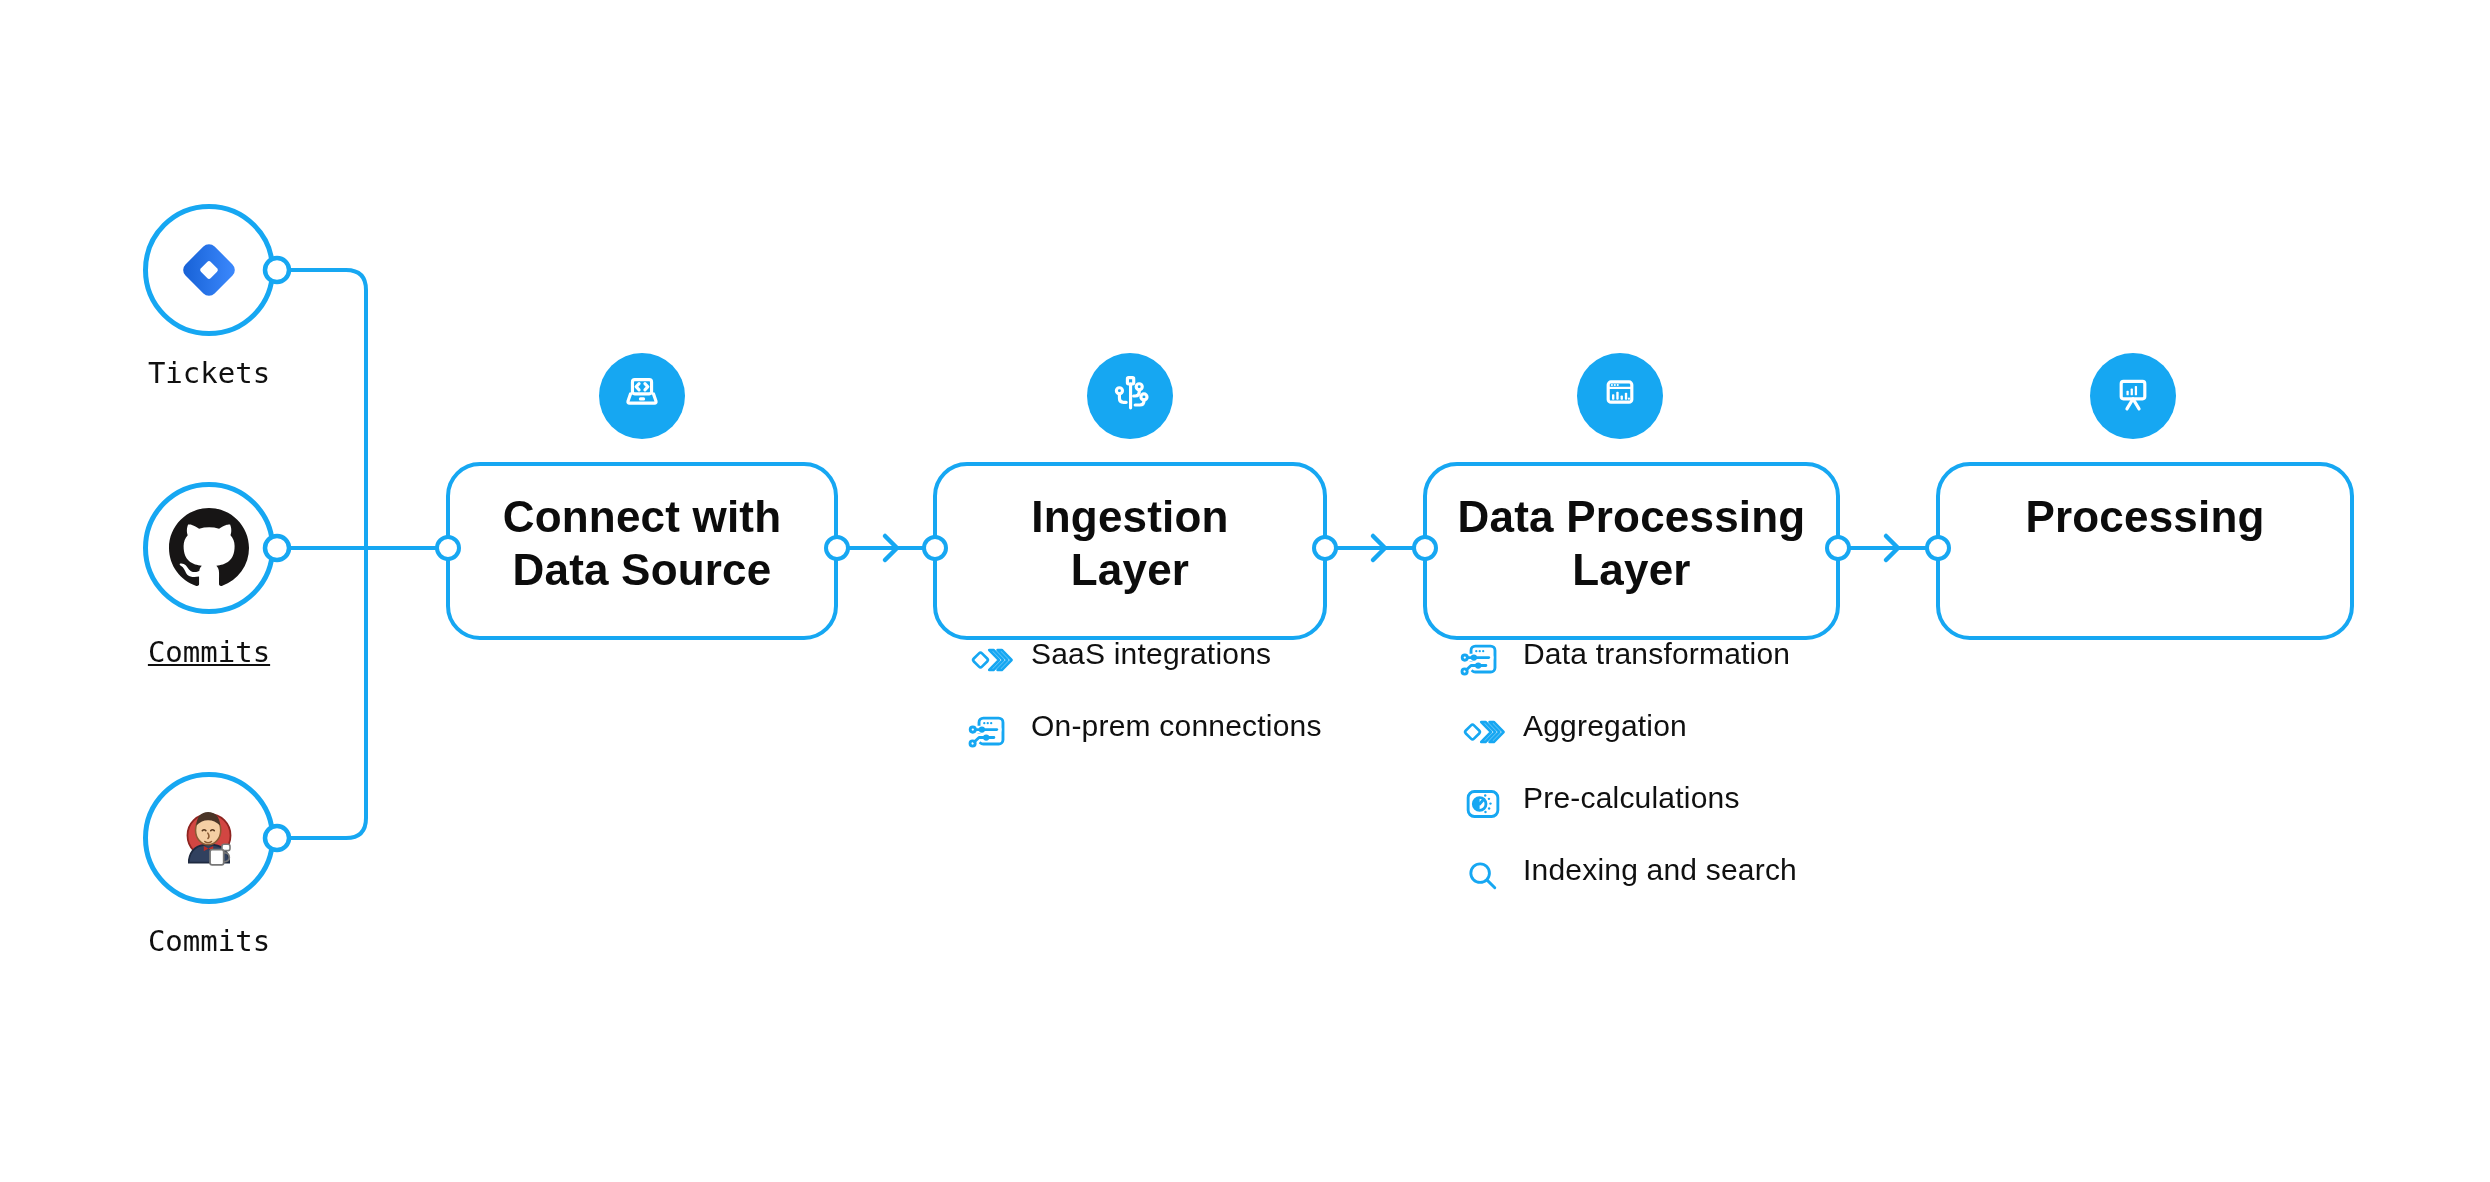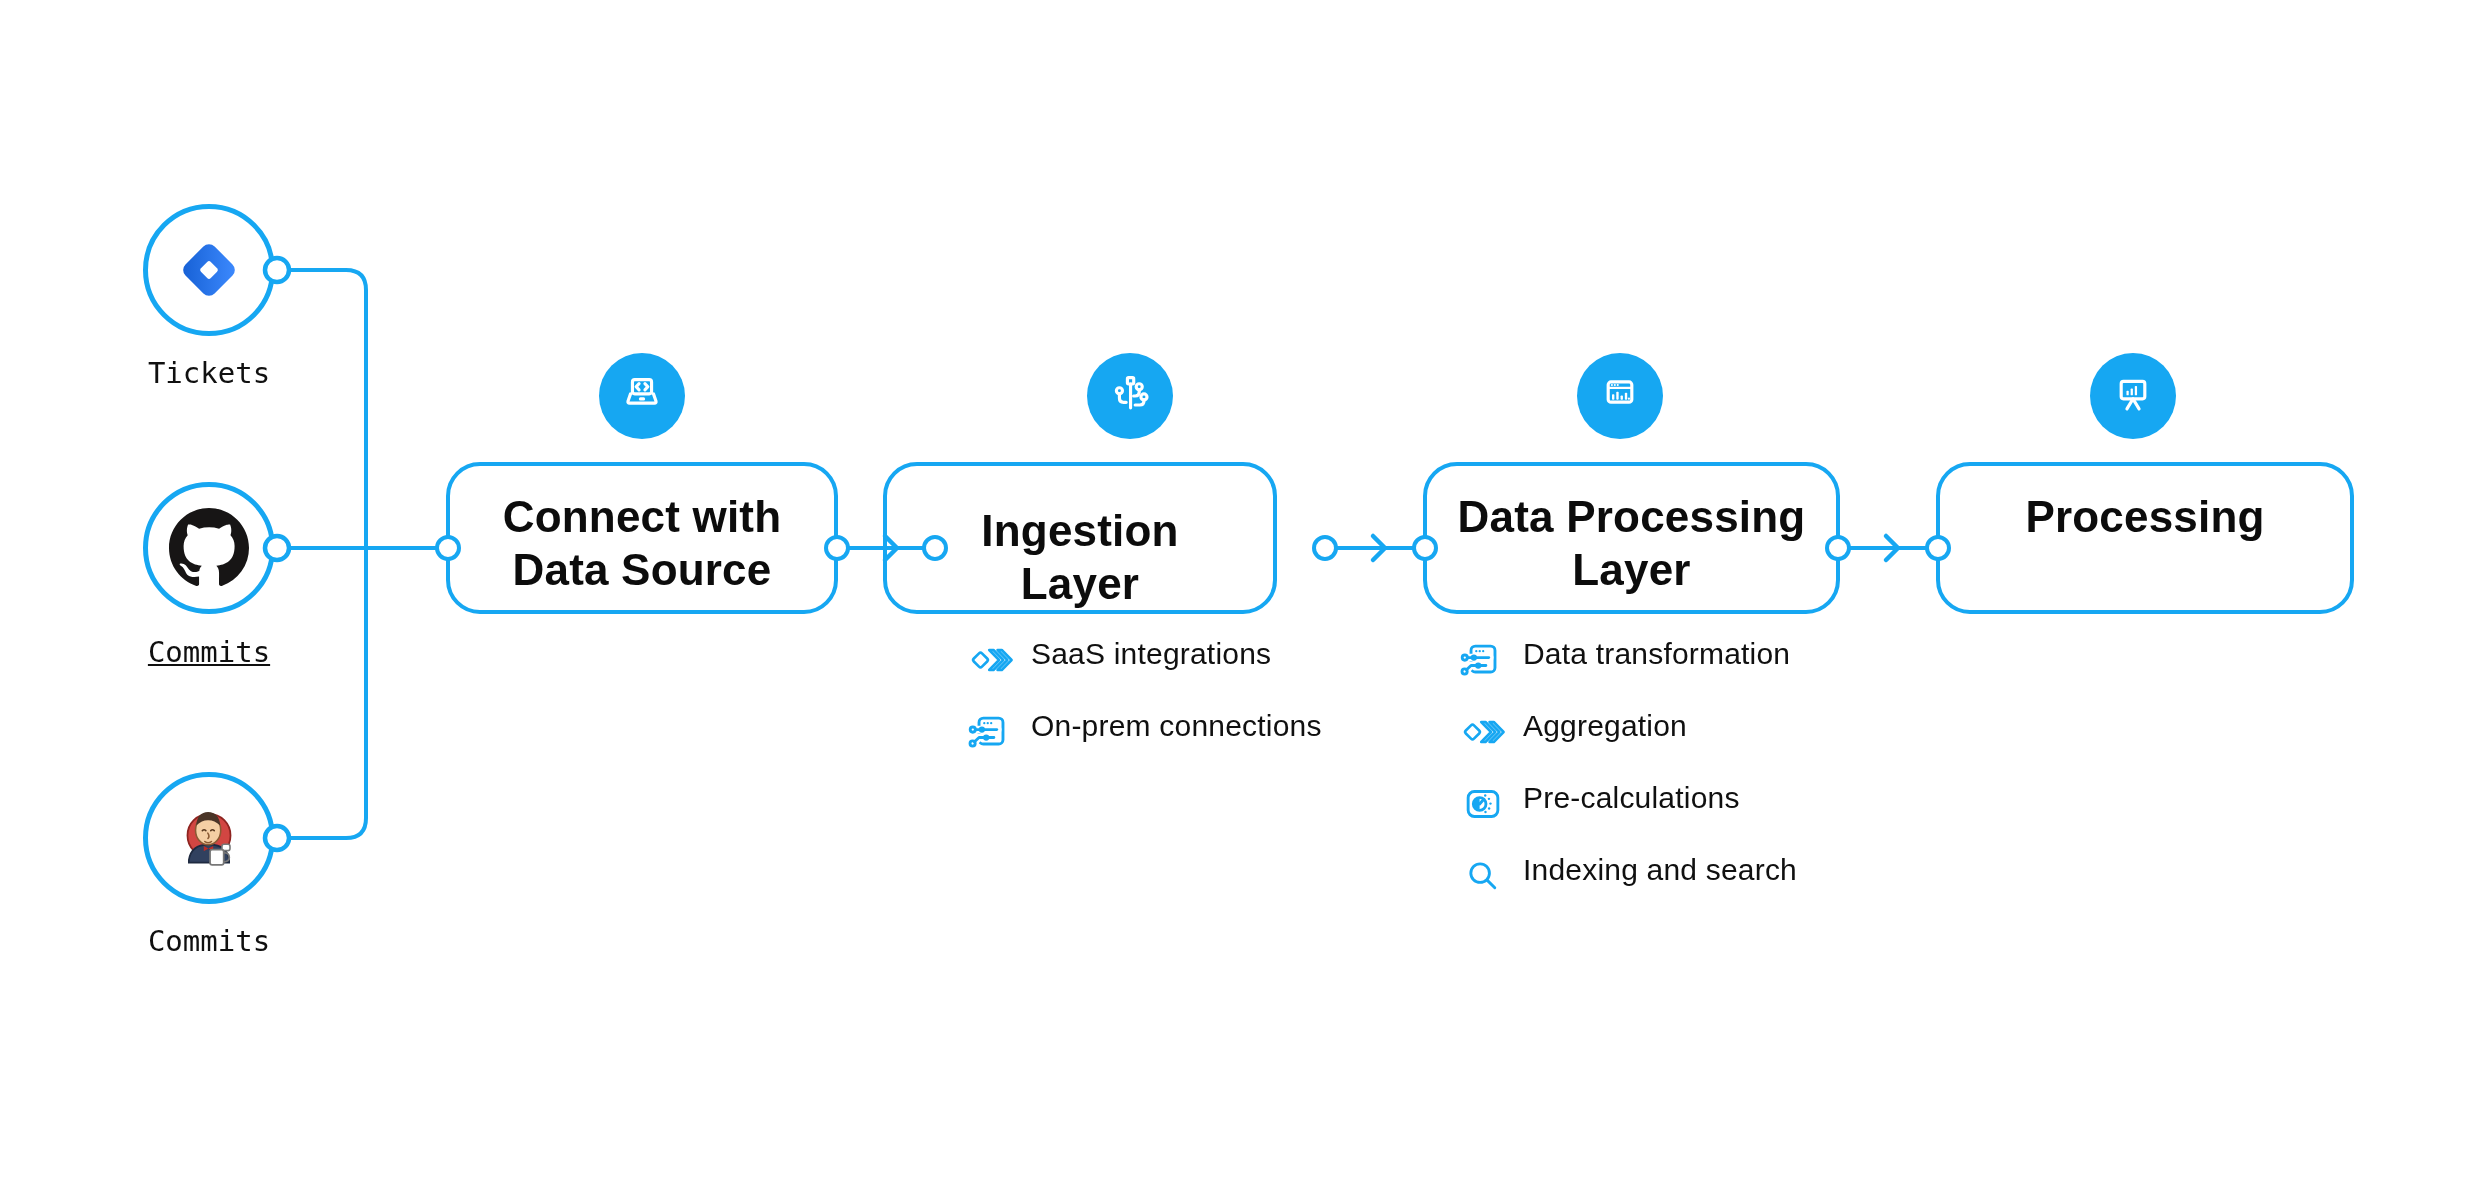"Connect with" .stage-box { height: 152px -> 178px }
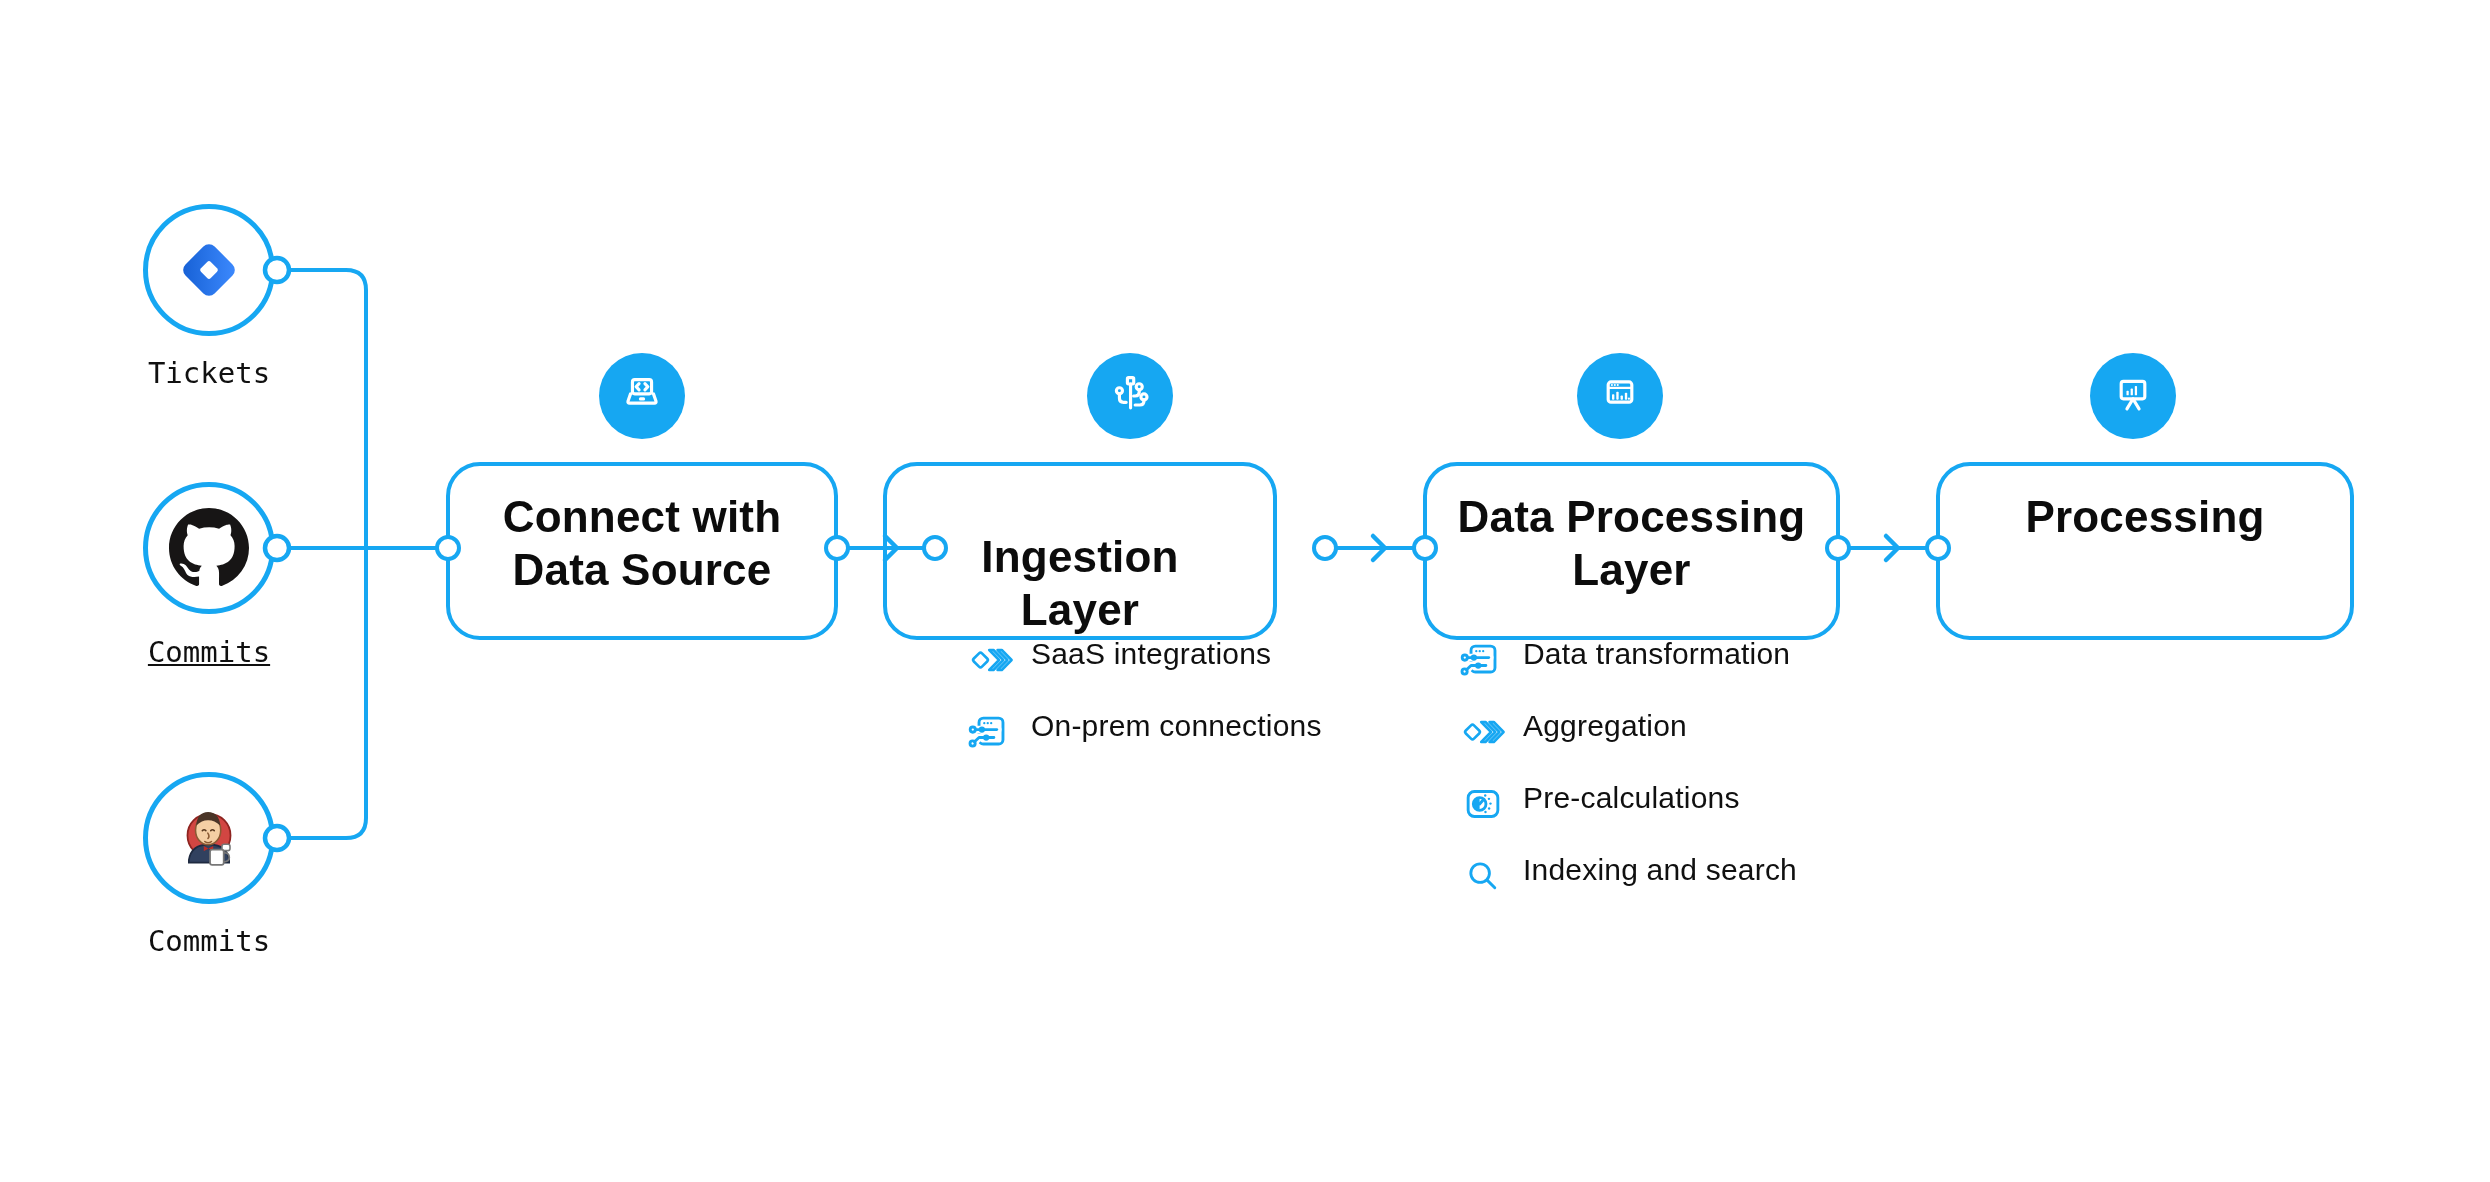"Ingestion" div.stage-box { align-items: flex-end -> none; left: 883px -> 933px }
